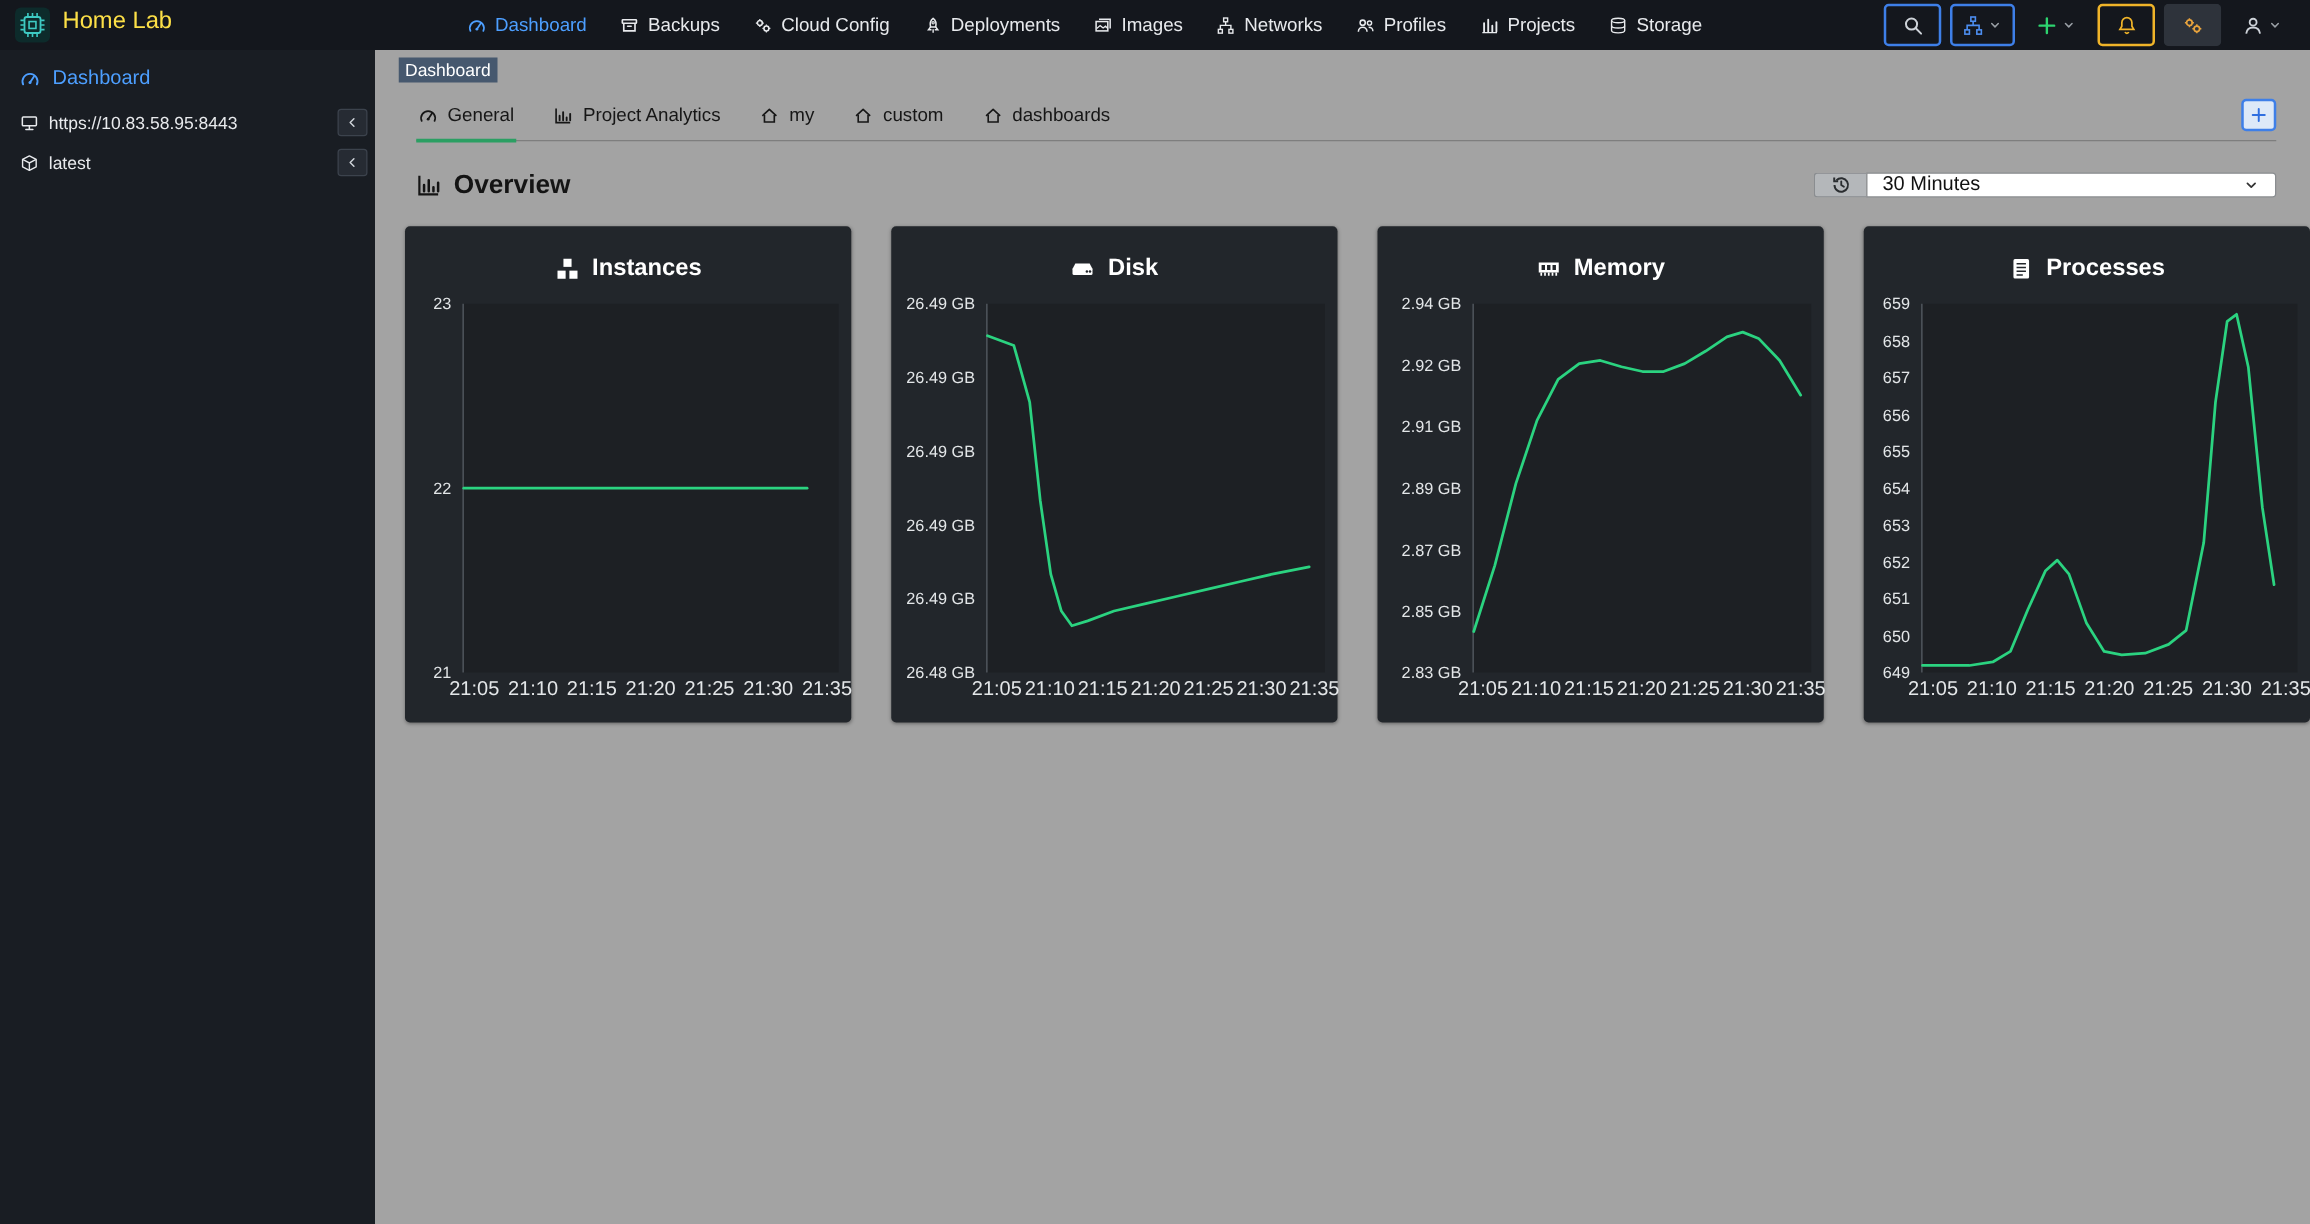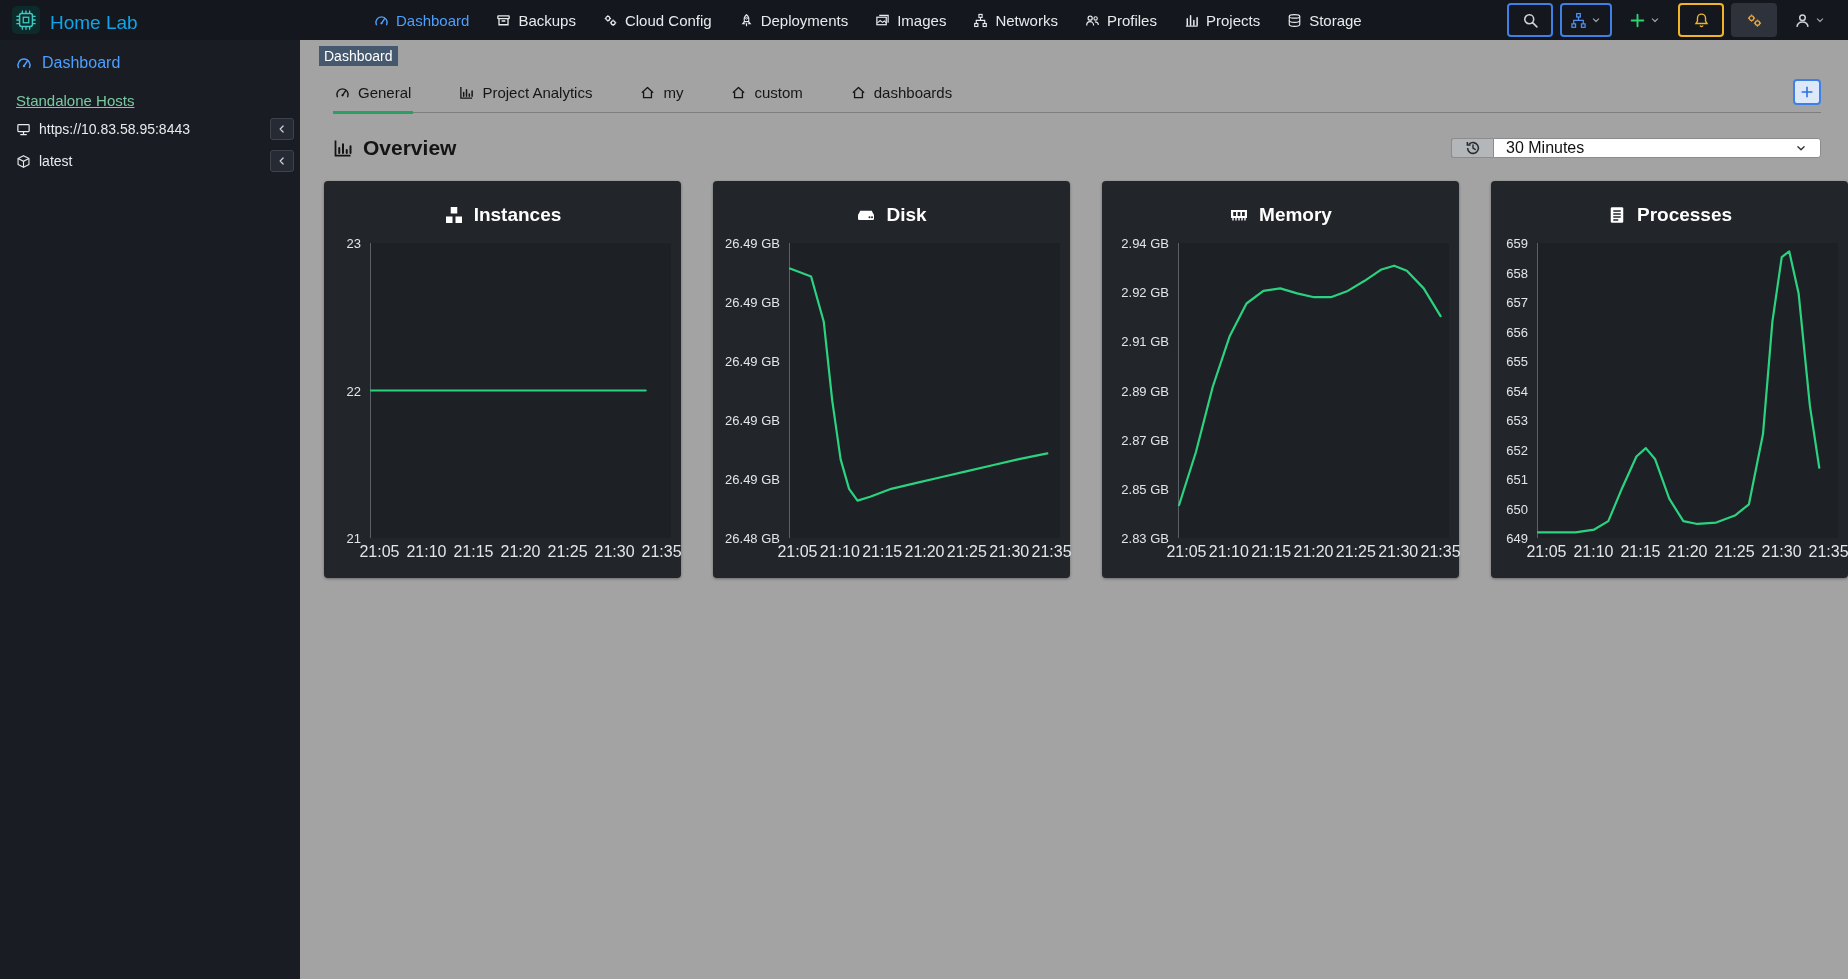"Home Lab" .brand { align-items: flex-end -> flex-start; color: #0ea5e9 -> #fde047 }
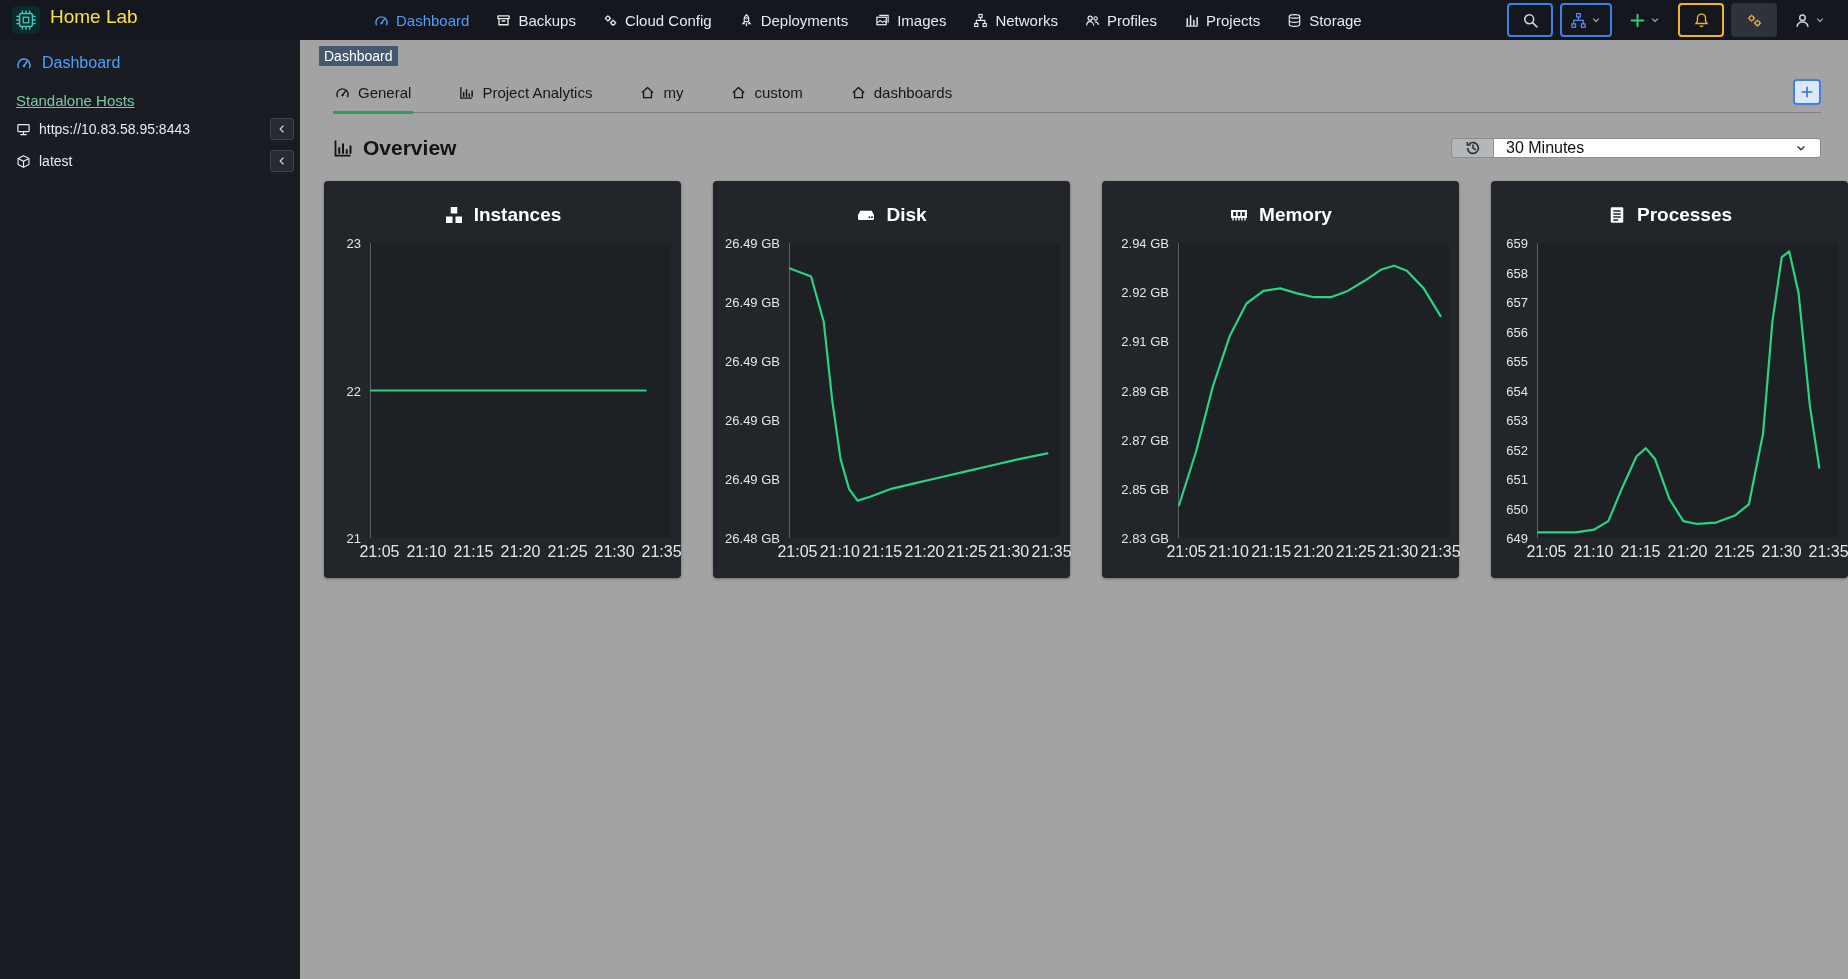"Standalone Hosts" a.hosts-header { html: <a>Standalone Hosts</a> -> none }
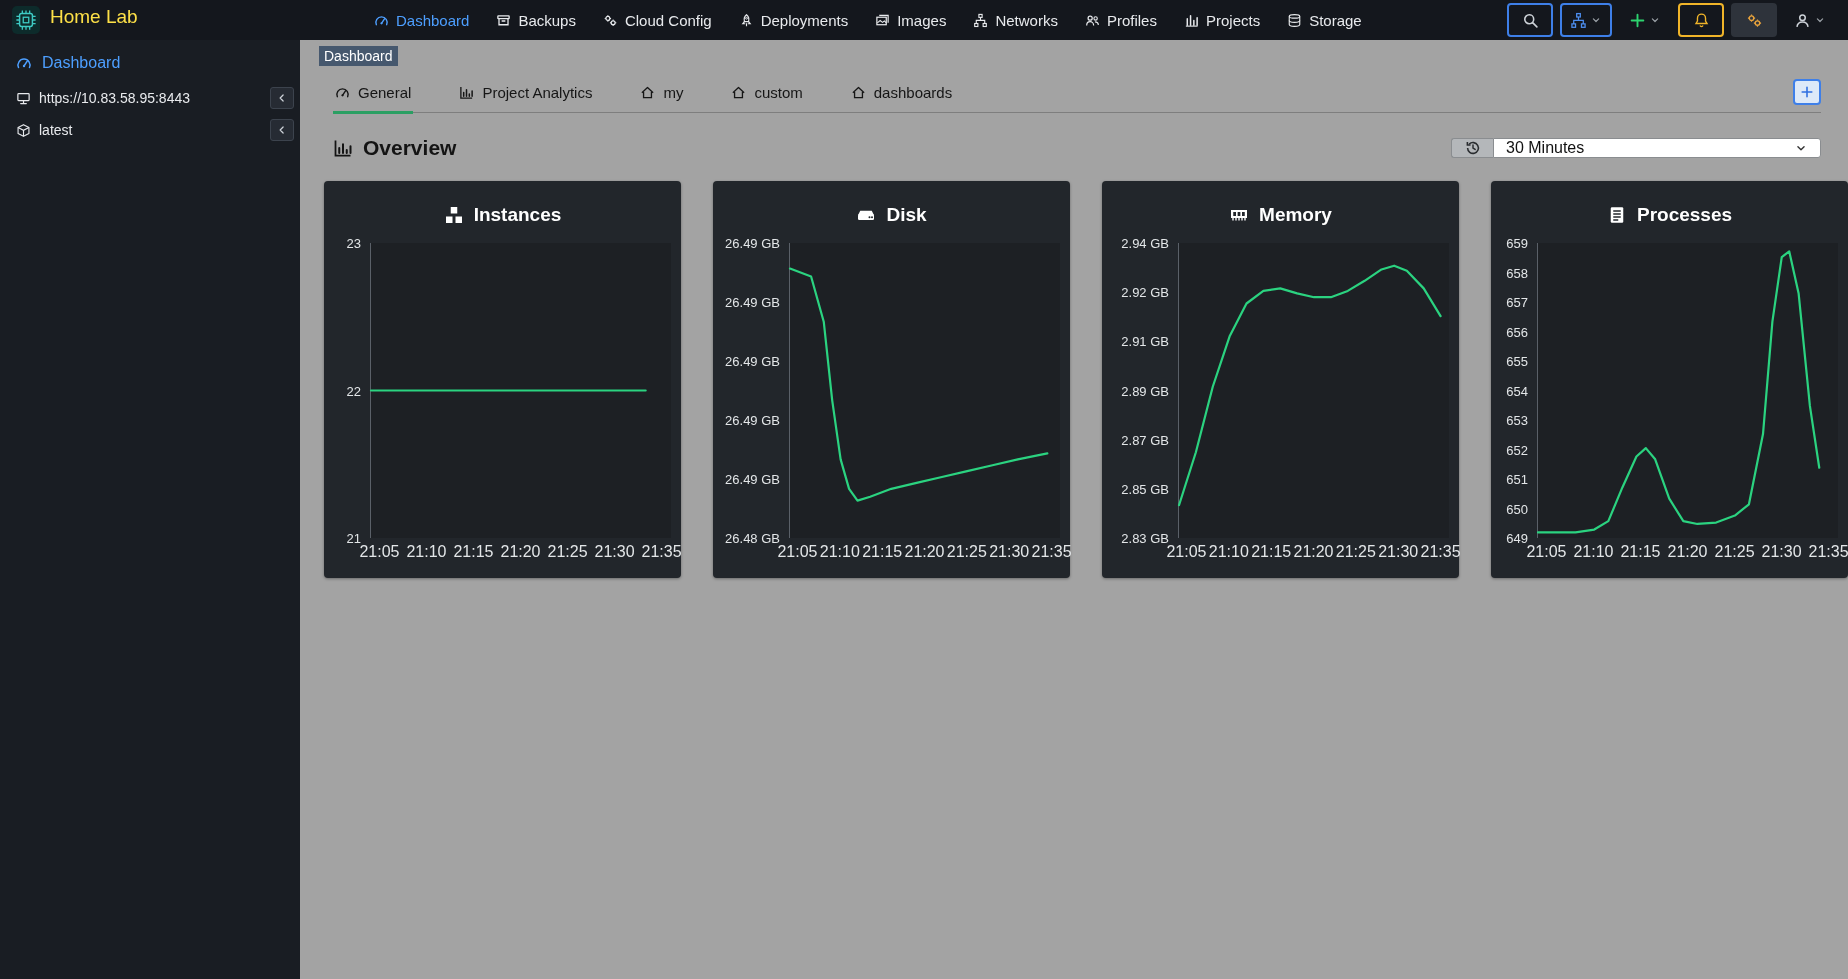"General" .tabs { gap: 44px -> 28px }
